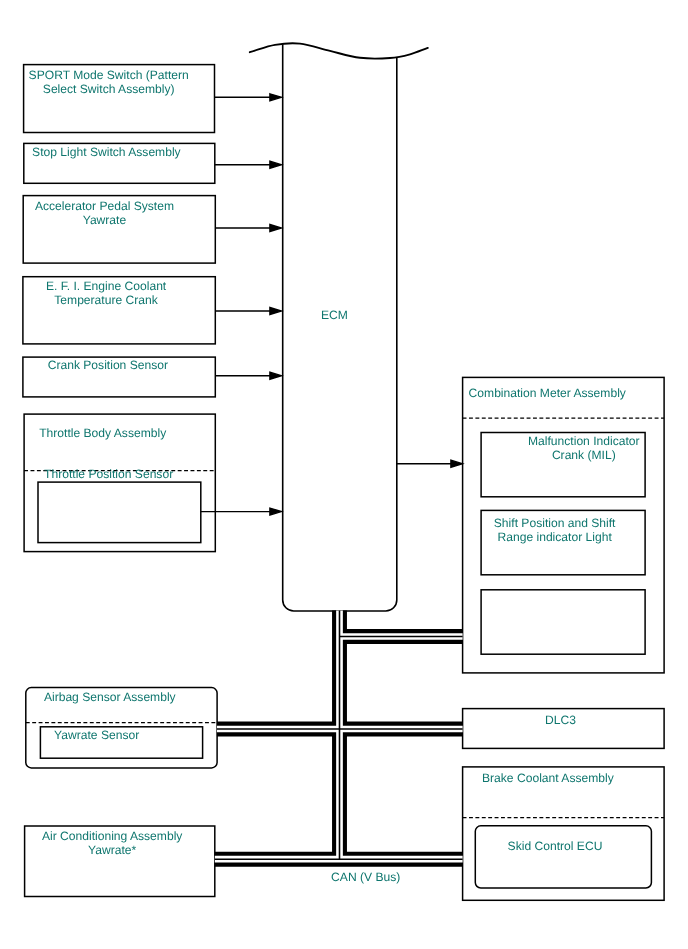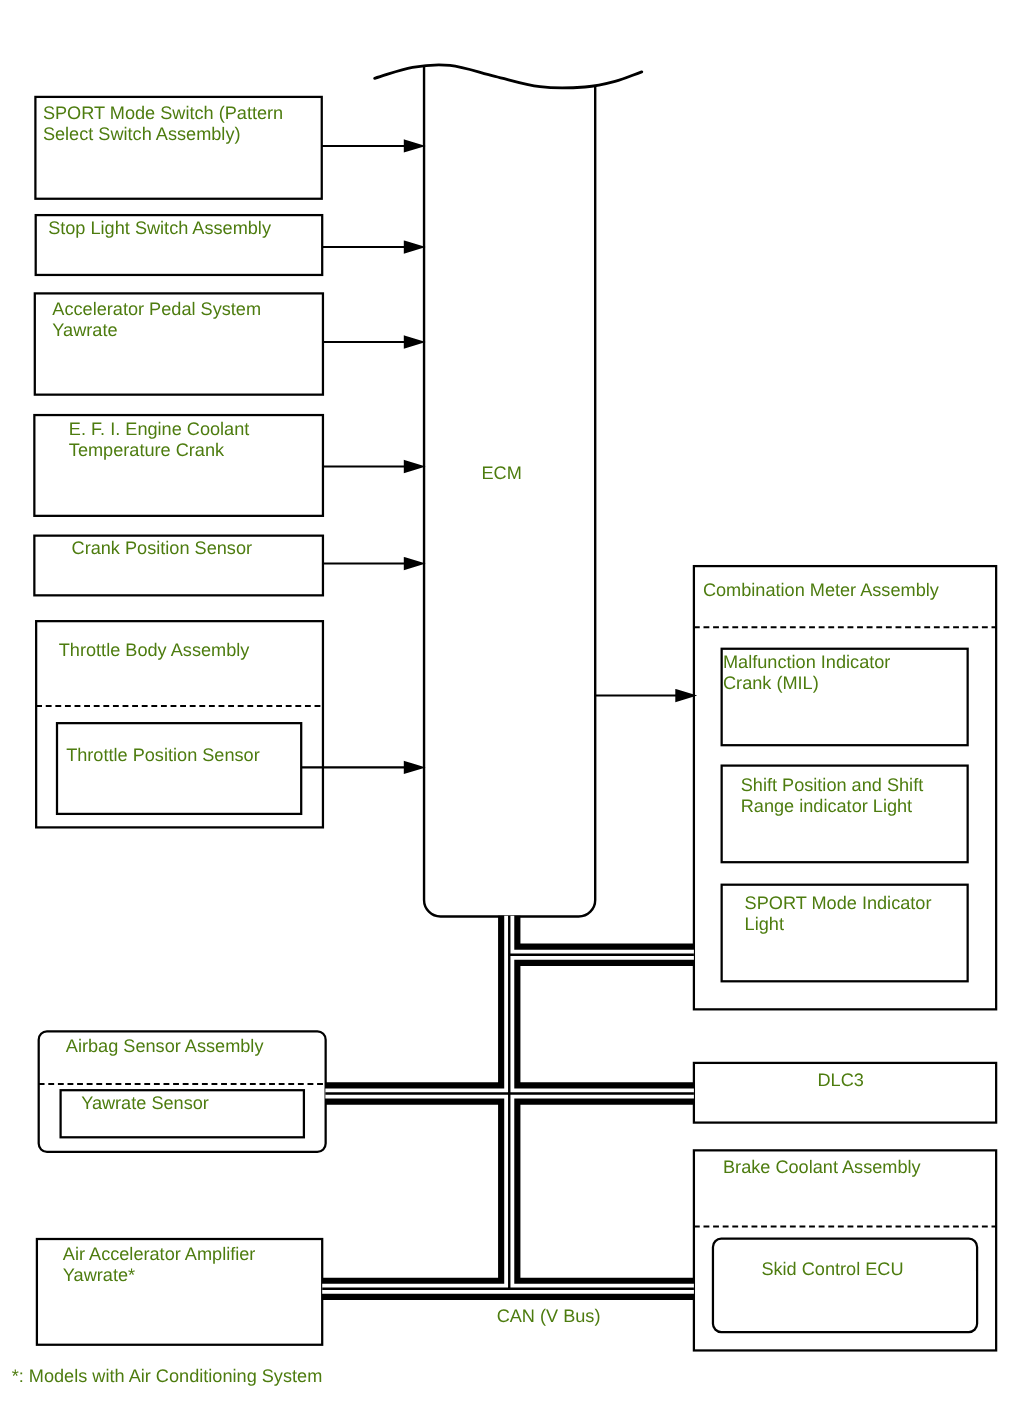"SPORT Mode Switch (Pattern" .txt { color: #4d7c0f -> #0f766e; text-align: none -> center }
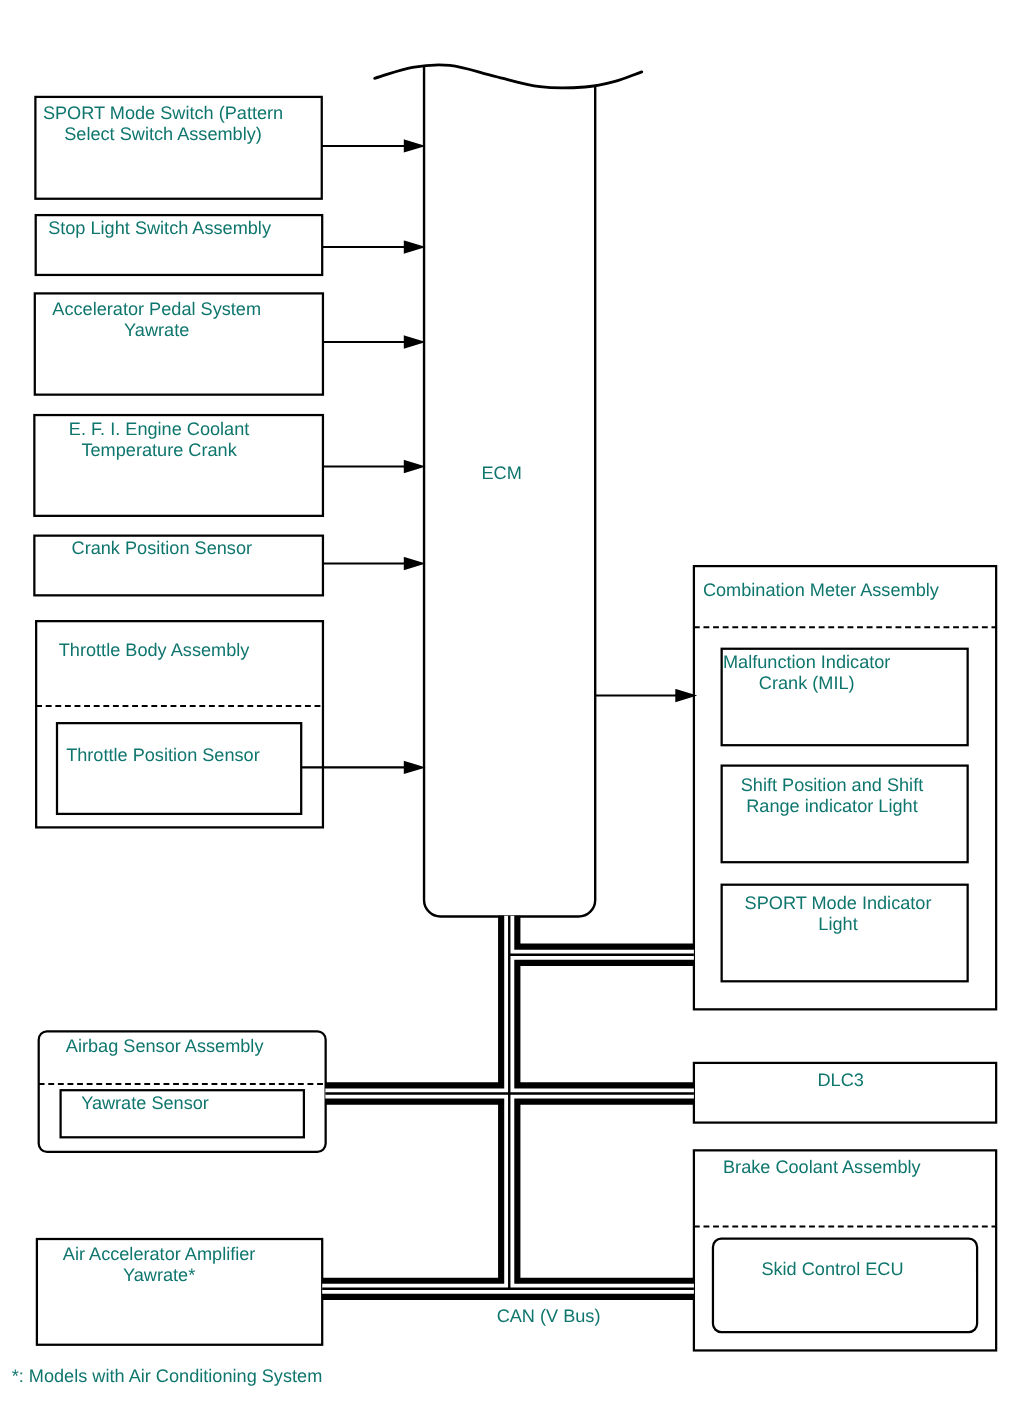"Malfunction Indicator" div.txt { left: 482px -> 528px }
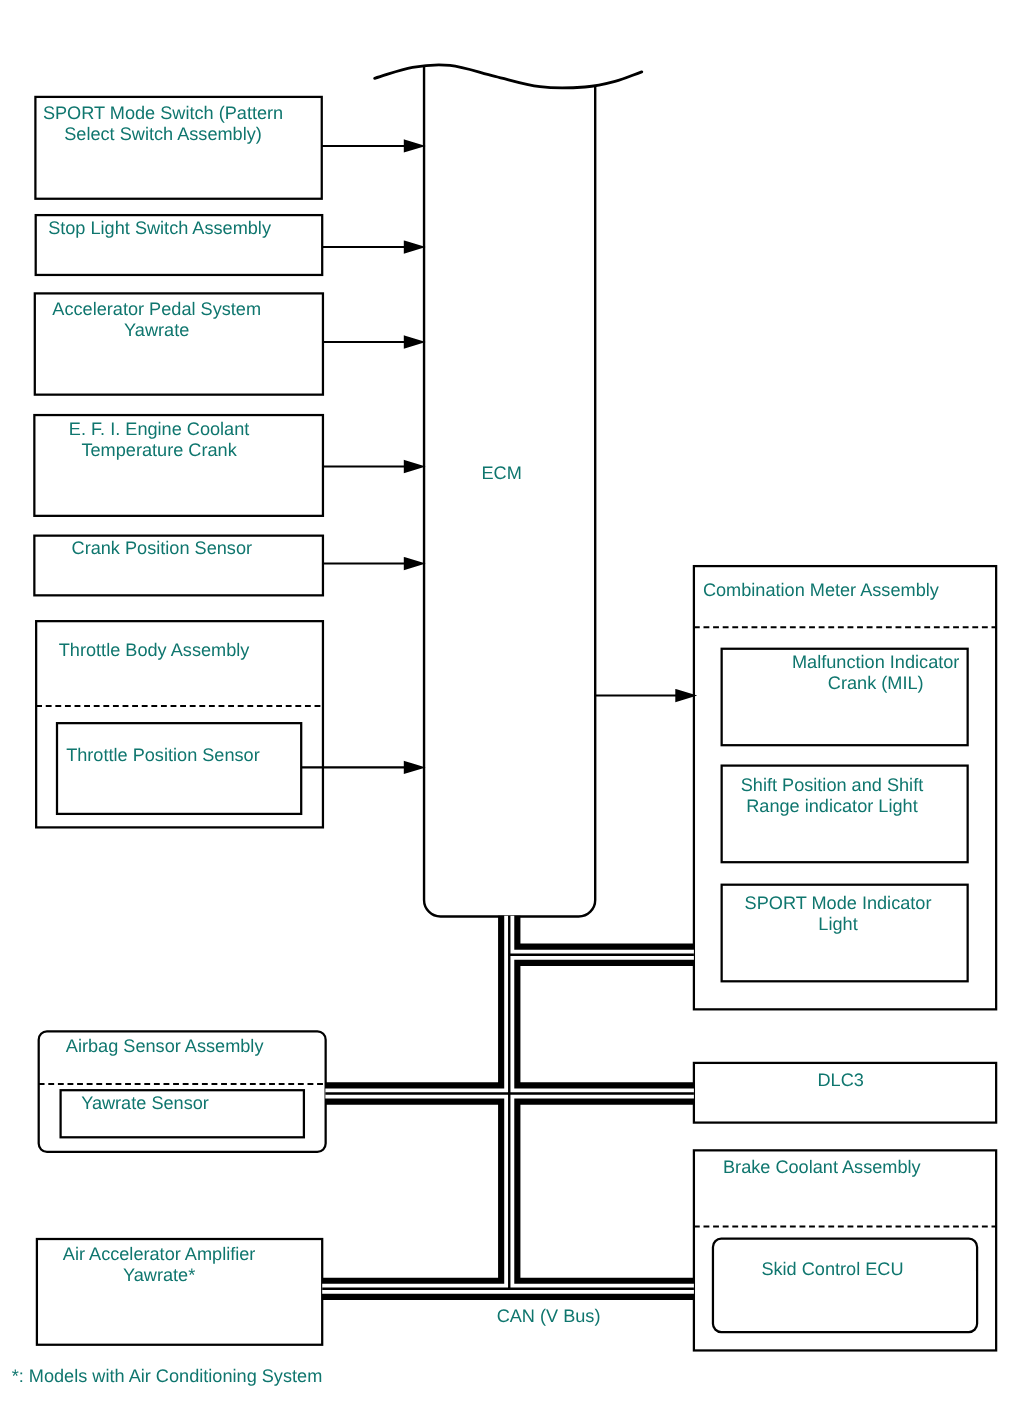"Throttle Position Sensor" div.txt { top: 497px -> 468px }
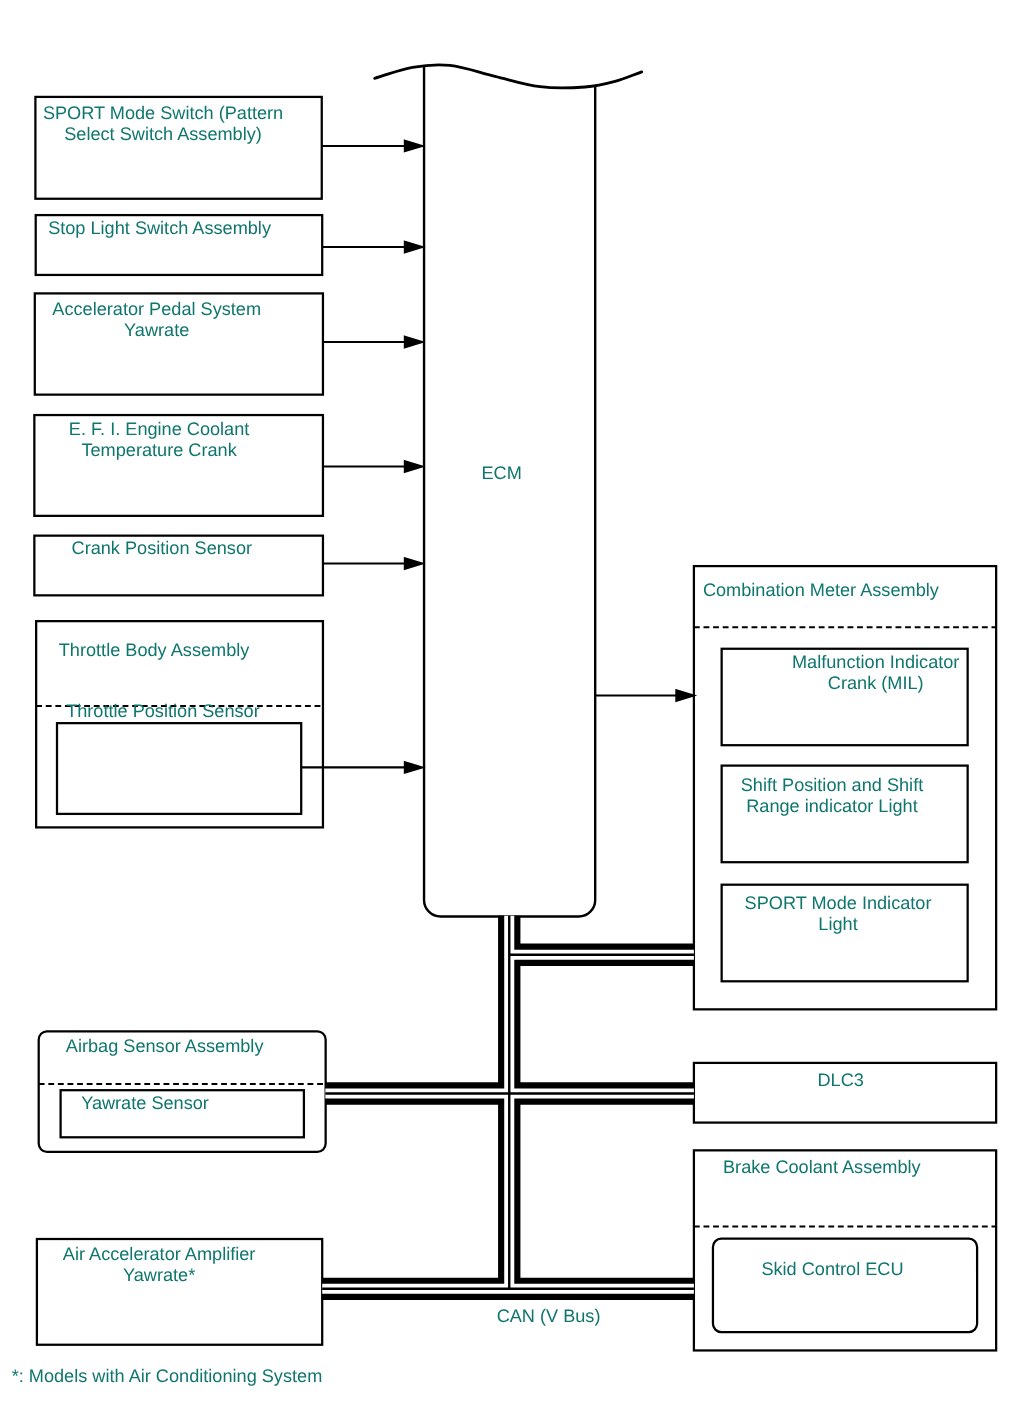"SPORT Mode Indicator" div.txt { html: <div><span>SPORT Mode Indicator</span><br><span>Light</span></div> -> none }
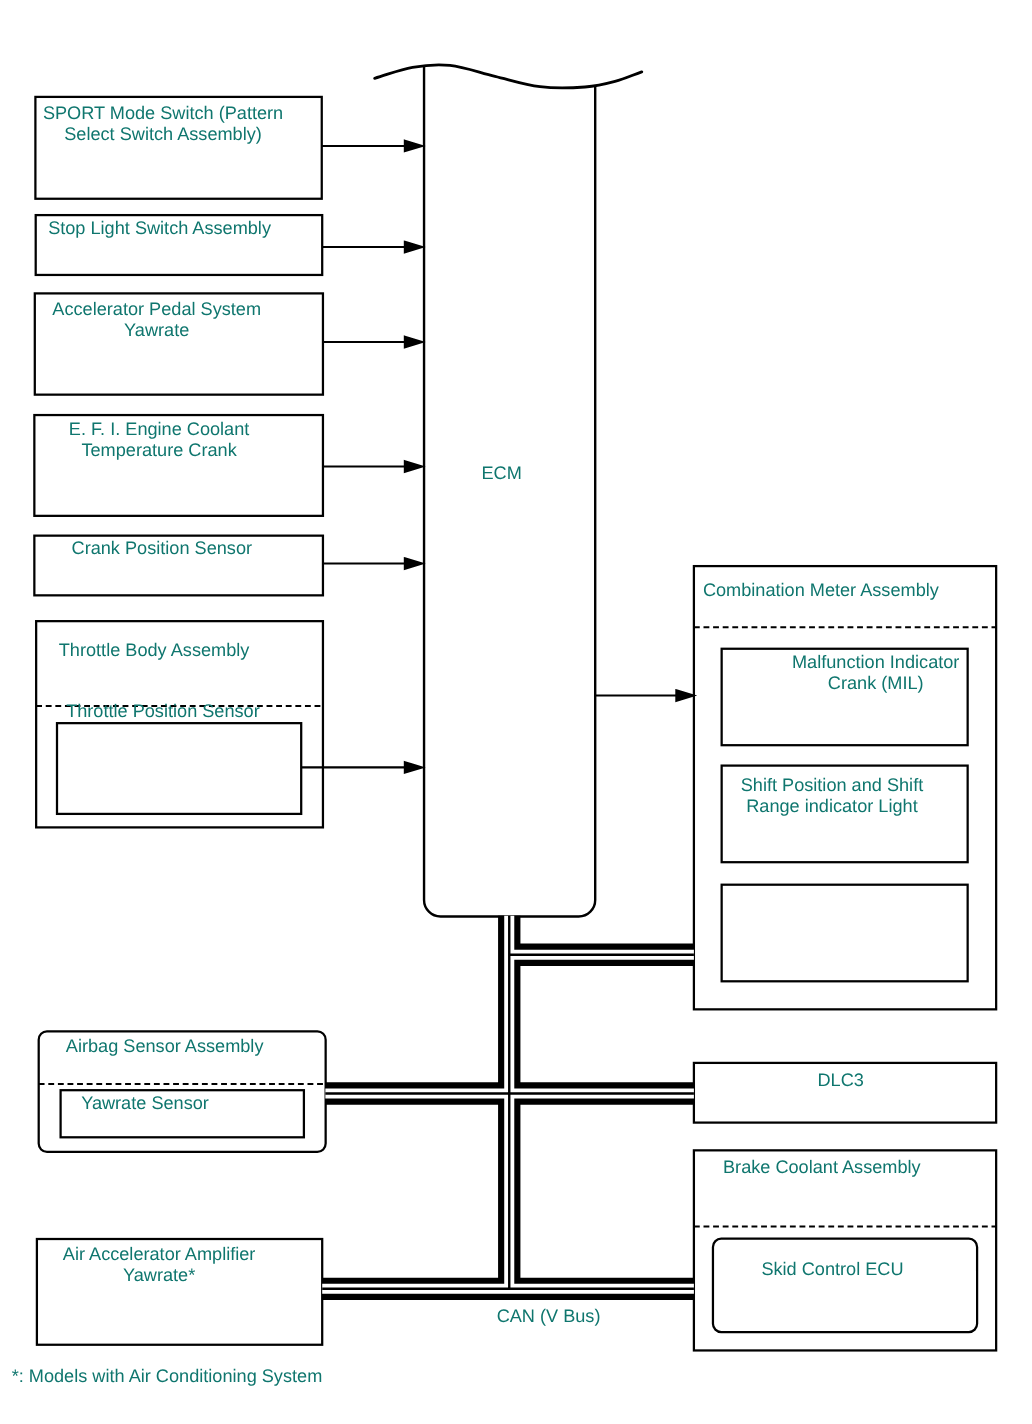"Air Accelerator Amplifier" span { text: Accelerator Amplifier -> Conditioning Assembly }
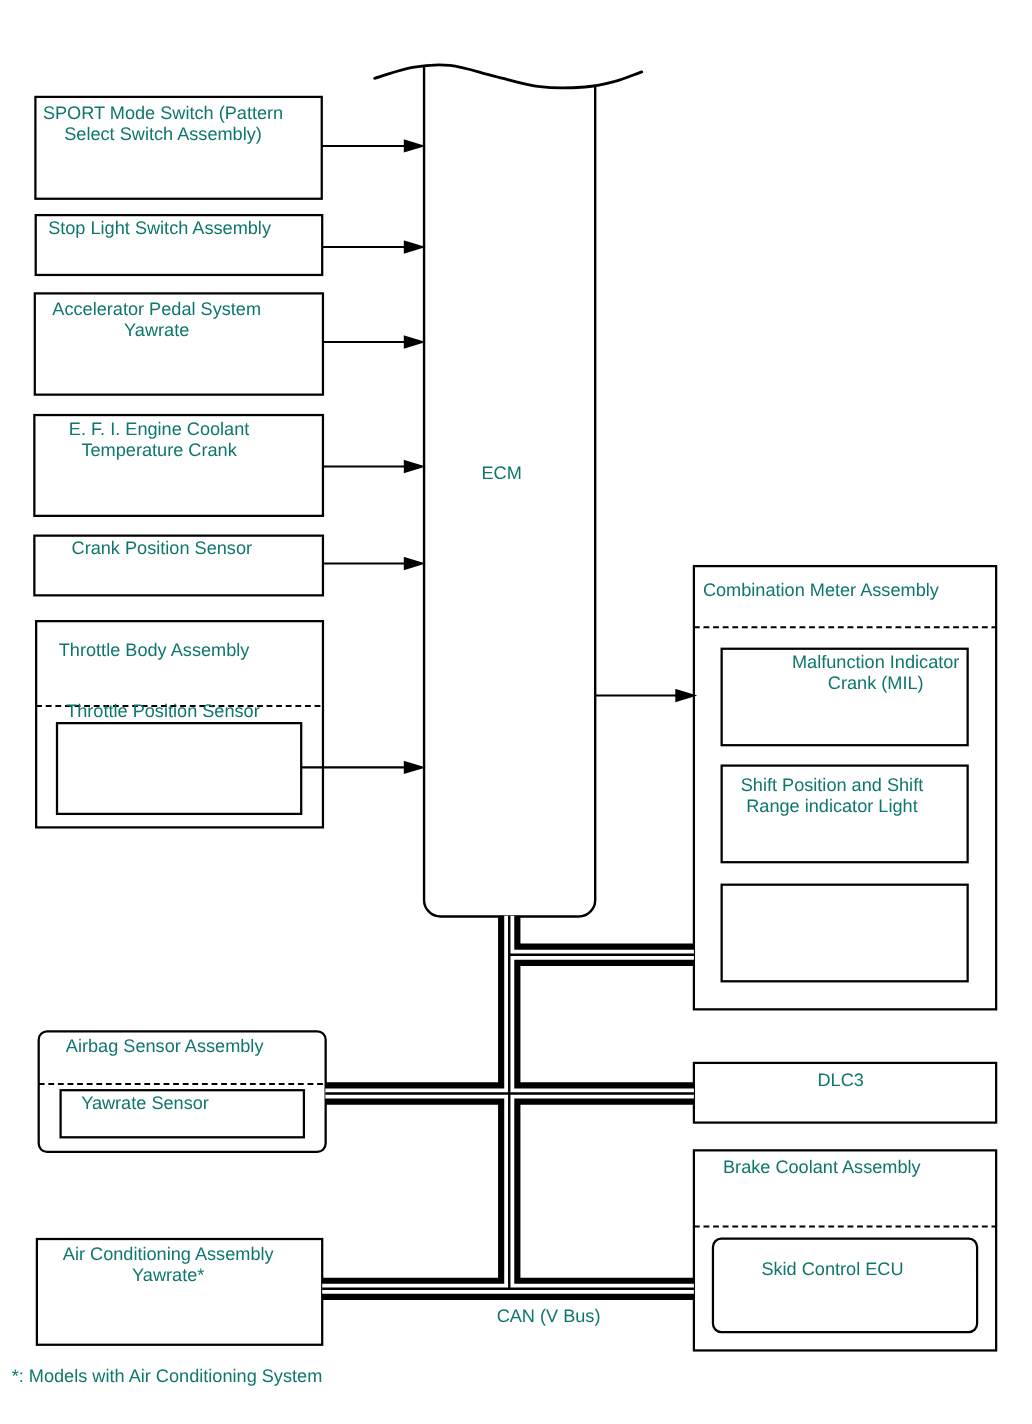"*: Models with Air Conditioning" div.txt { html: <div><span>*: Models with Air Conditioning System</span></div> -> none }
